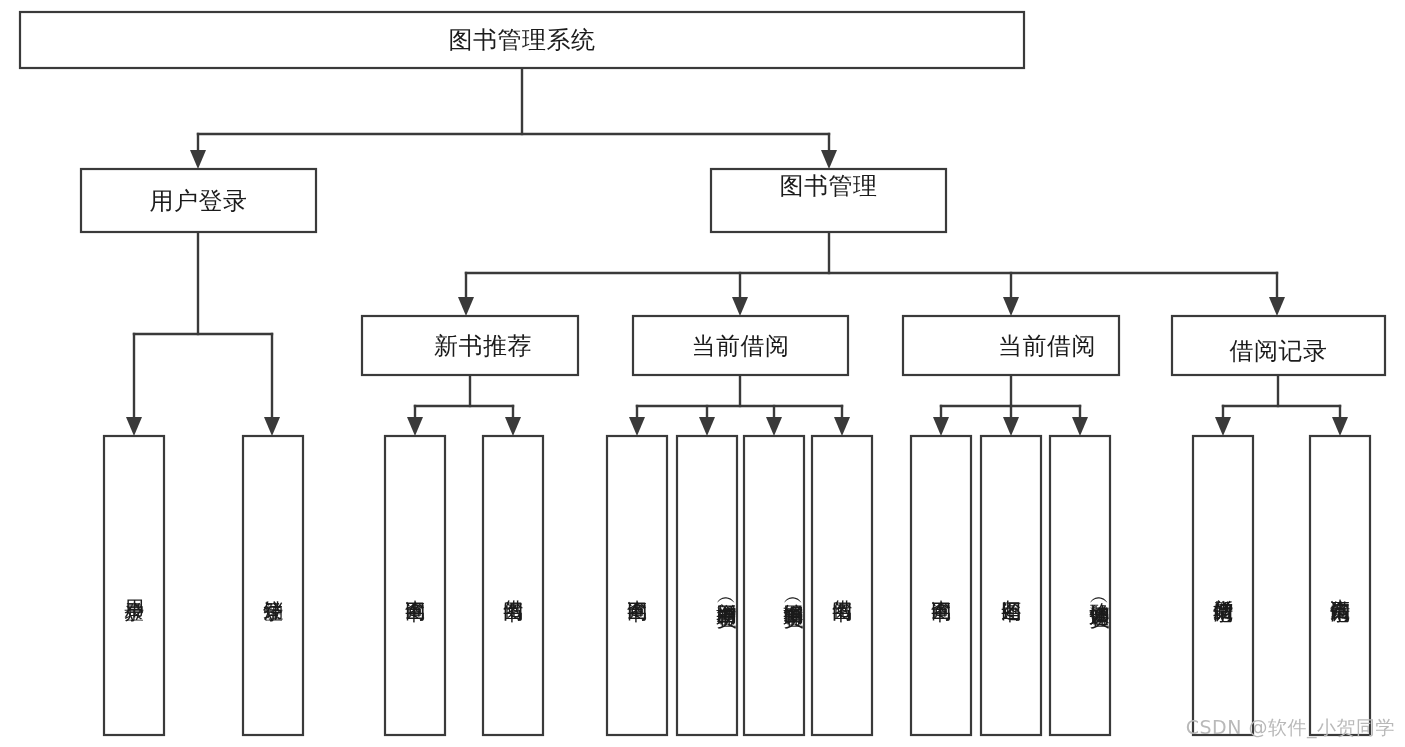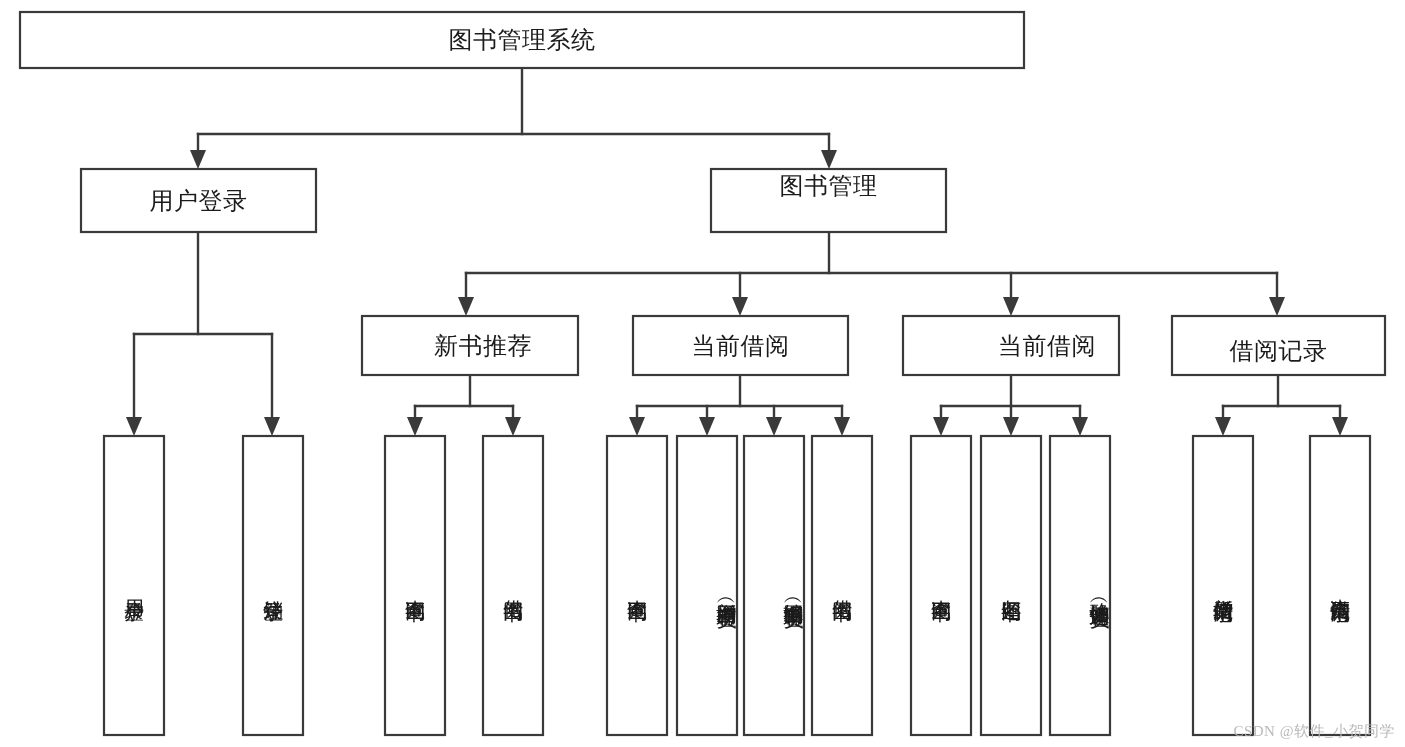"CSDN @软件_小贺同学" .watermark { font-family: Liberation Serif, serif -> none; font-size: 15px -> 19px }
